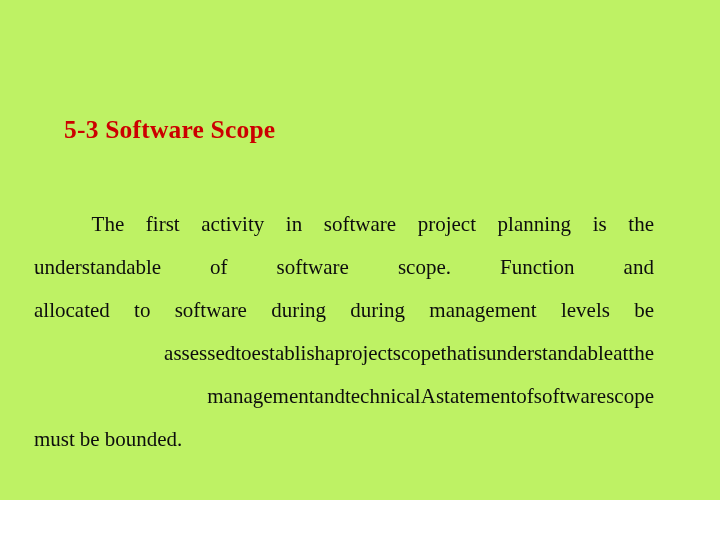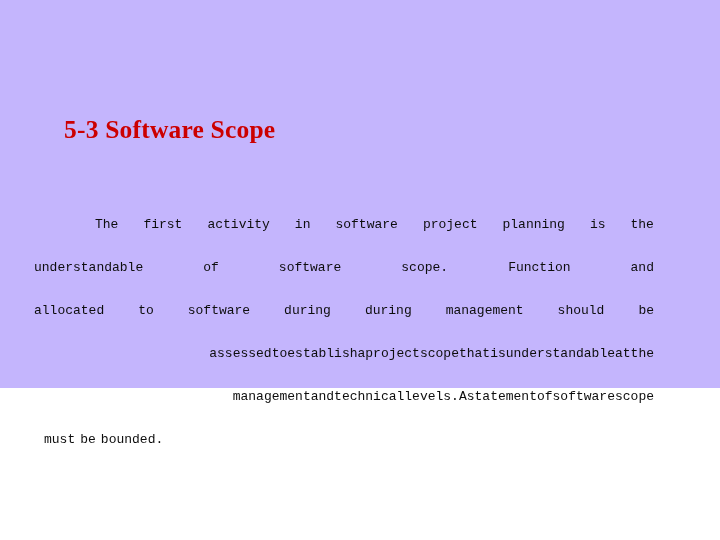"5-3 Software Scope" #slide { background: #c4b5fd -> #bef264; height: 388px -> 500px }
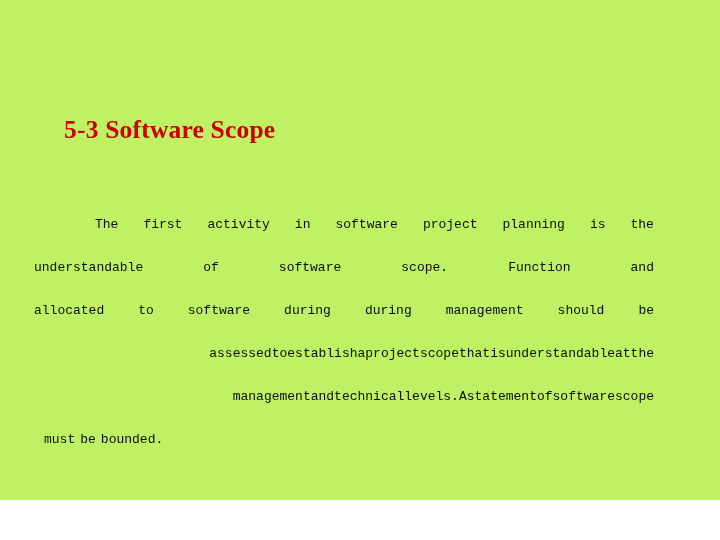"The" .body-line { font-family: Liberation Mono, monospace -> none; font-size: 13px -> 21px }
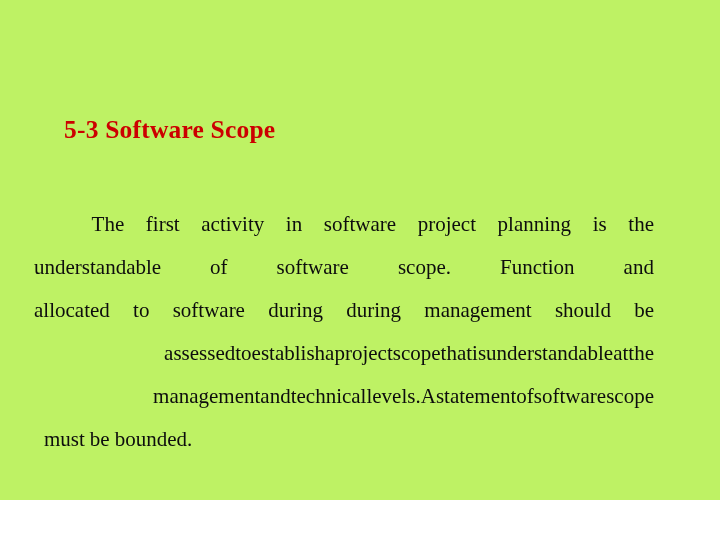"should" span.w { text: should -> levels }
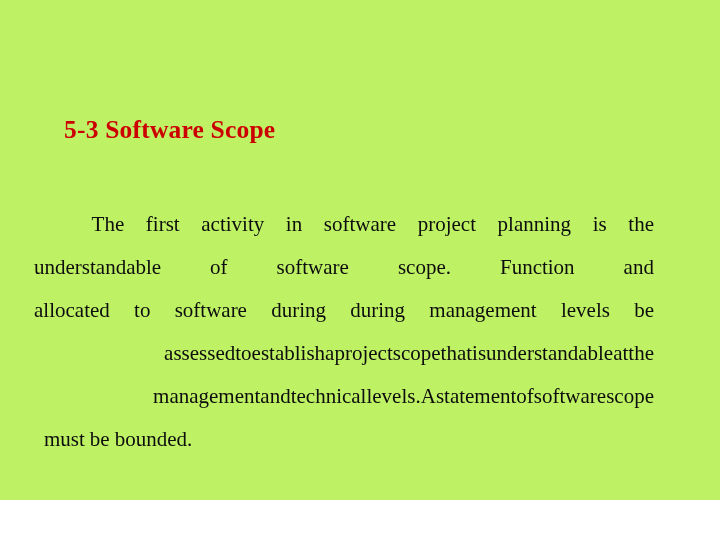"levels." span.w { html: <span>levels.</span> -> none }
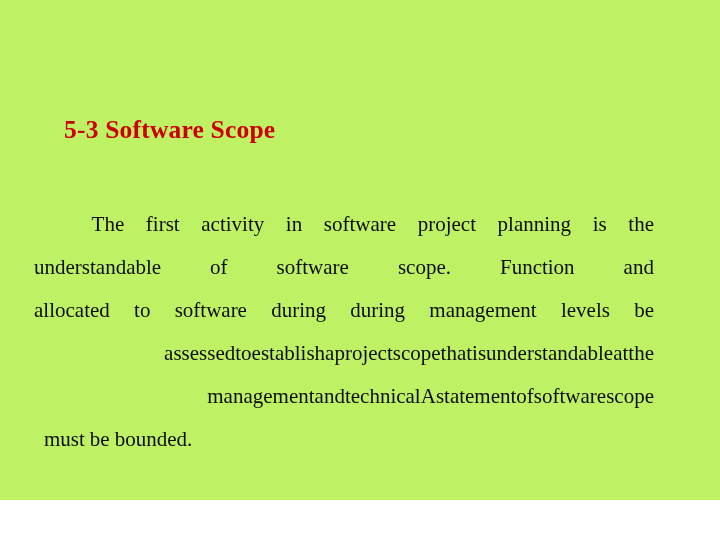"must be bounded." .body-line.ragged { margin-left: 10px -> none }
